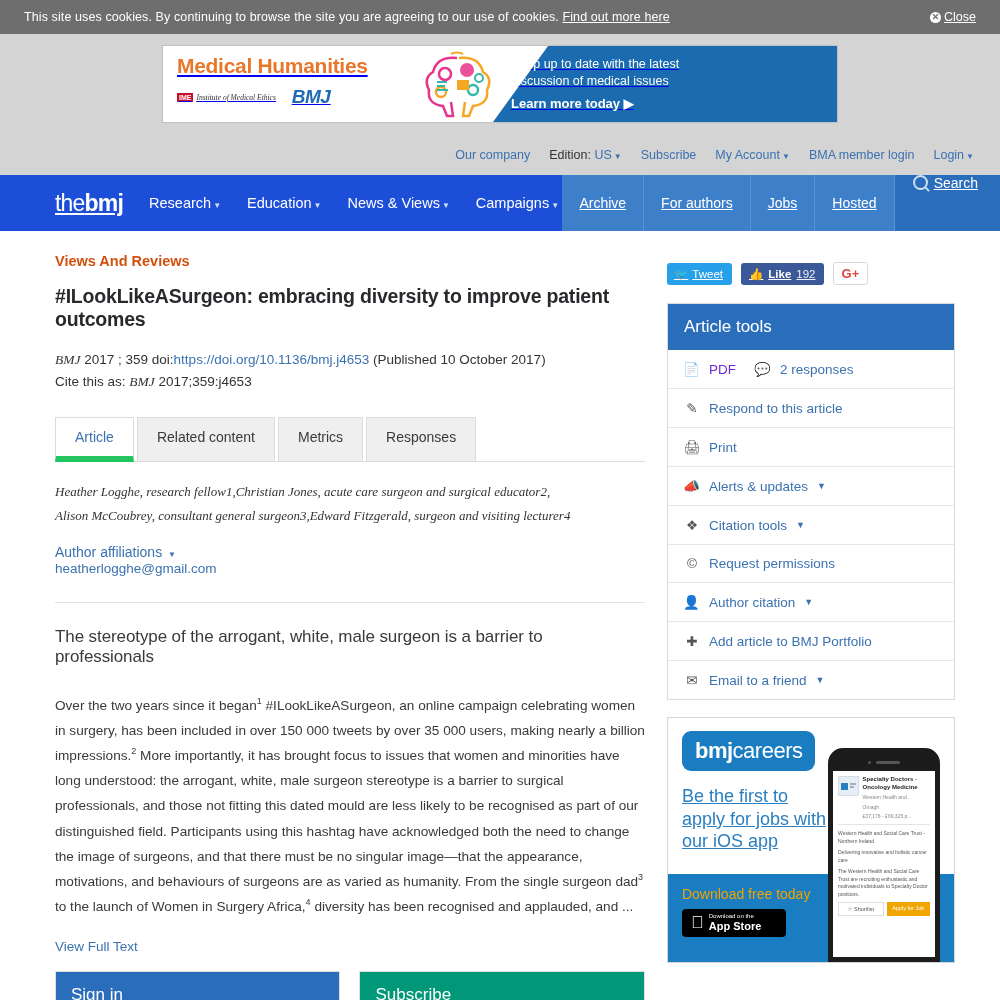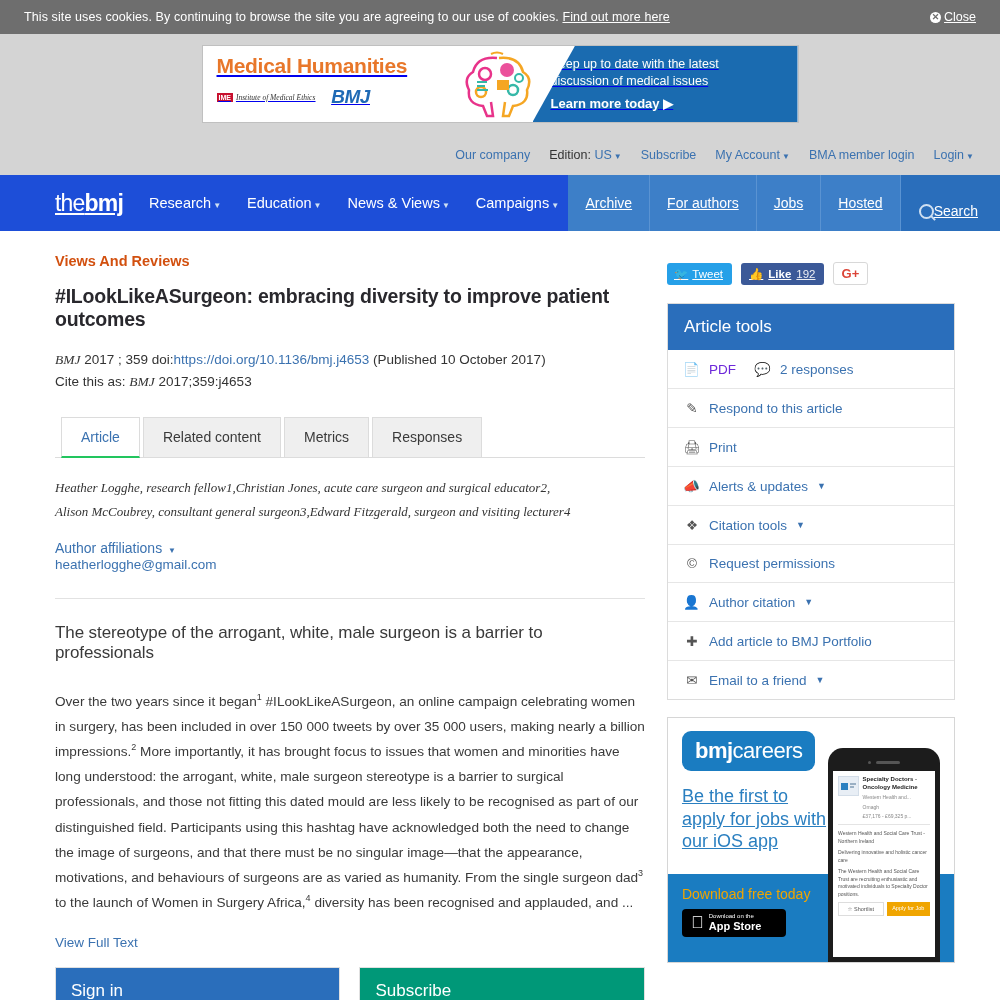"Medical Humanities" .ad-banner { width: 597px -> 676px }
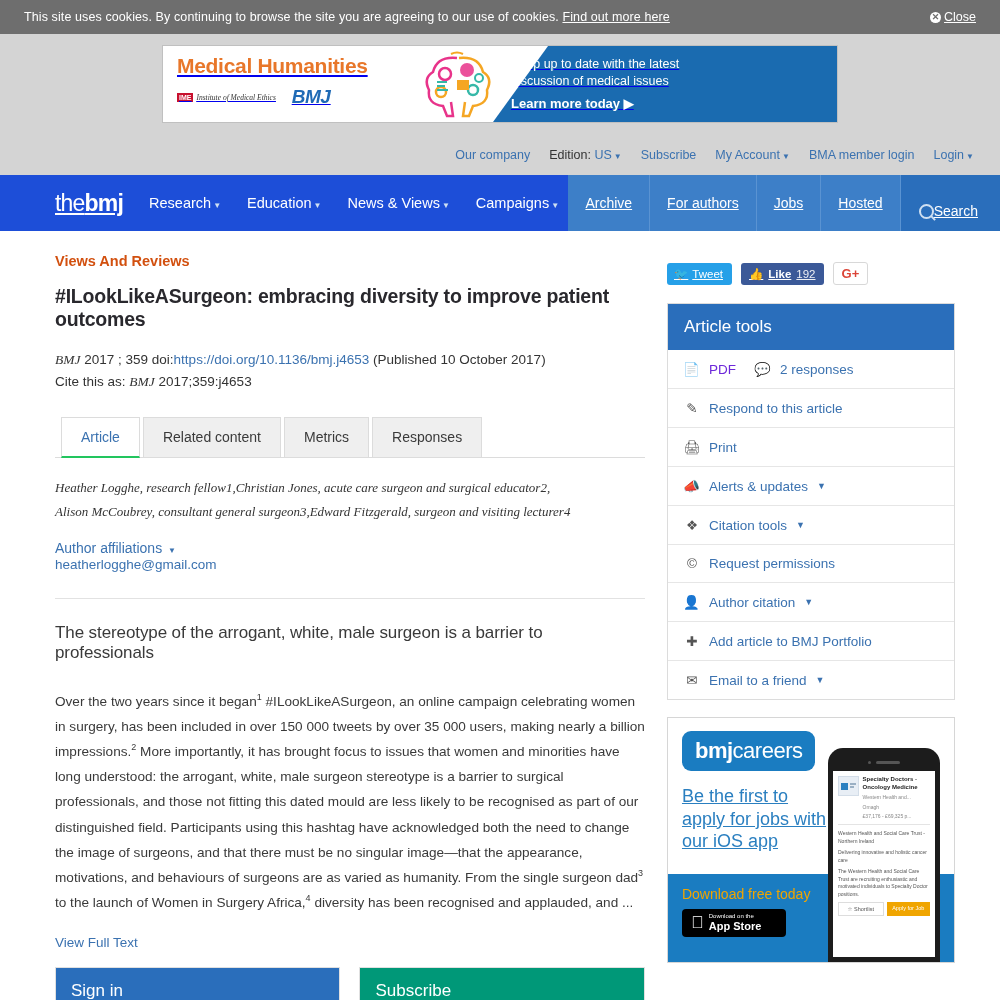"Search" .nav-search { align-items: flex-end -> flex-start; gap: 0 -> 6px }
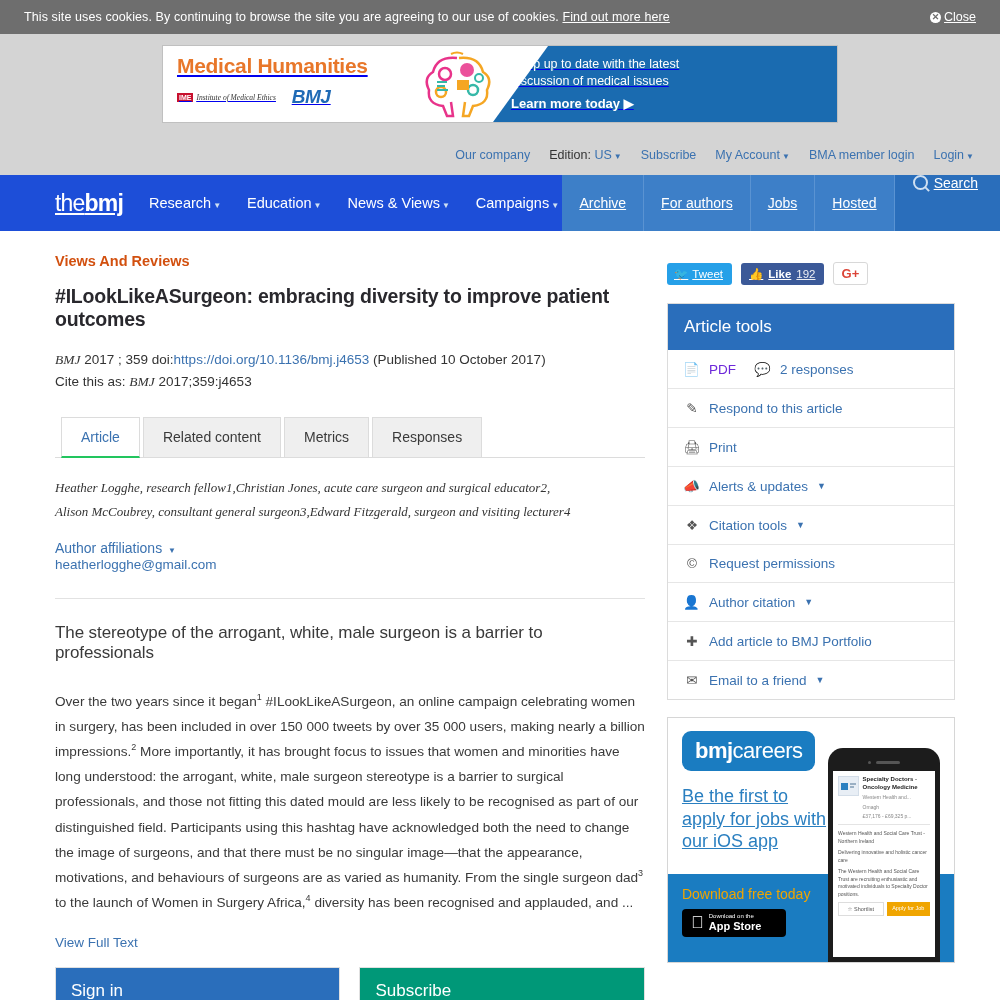"Article" .tab.active { border-bottom: 2px solid #22c55e -> 6px solid #22c55e; margin-left: 6px -> none }
